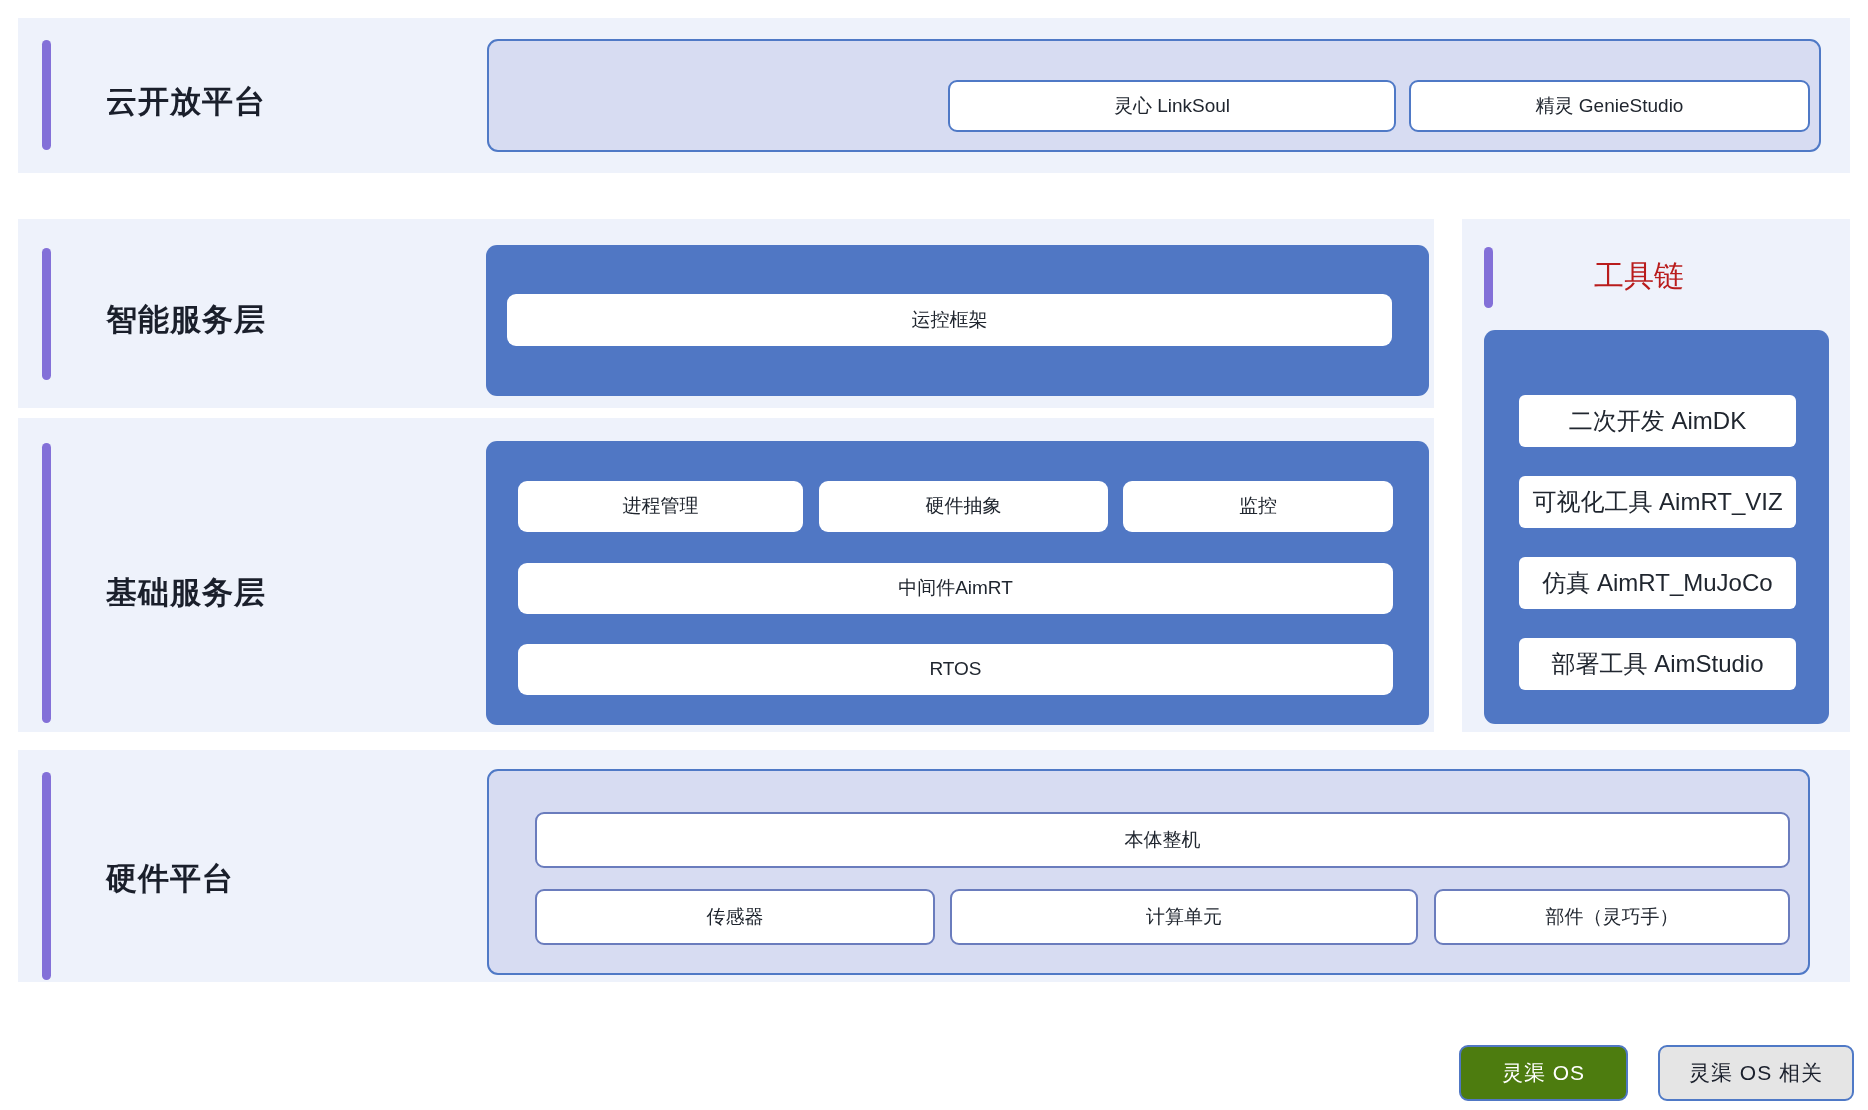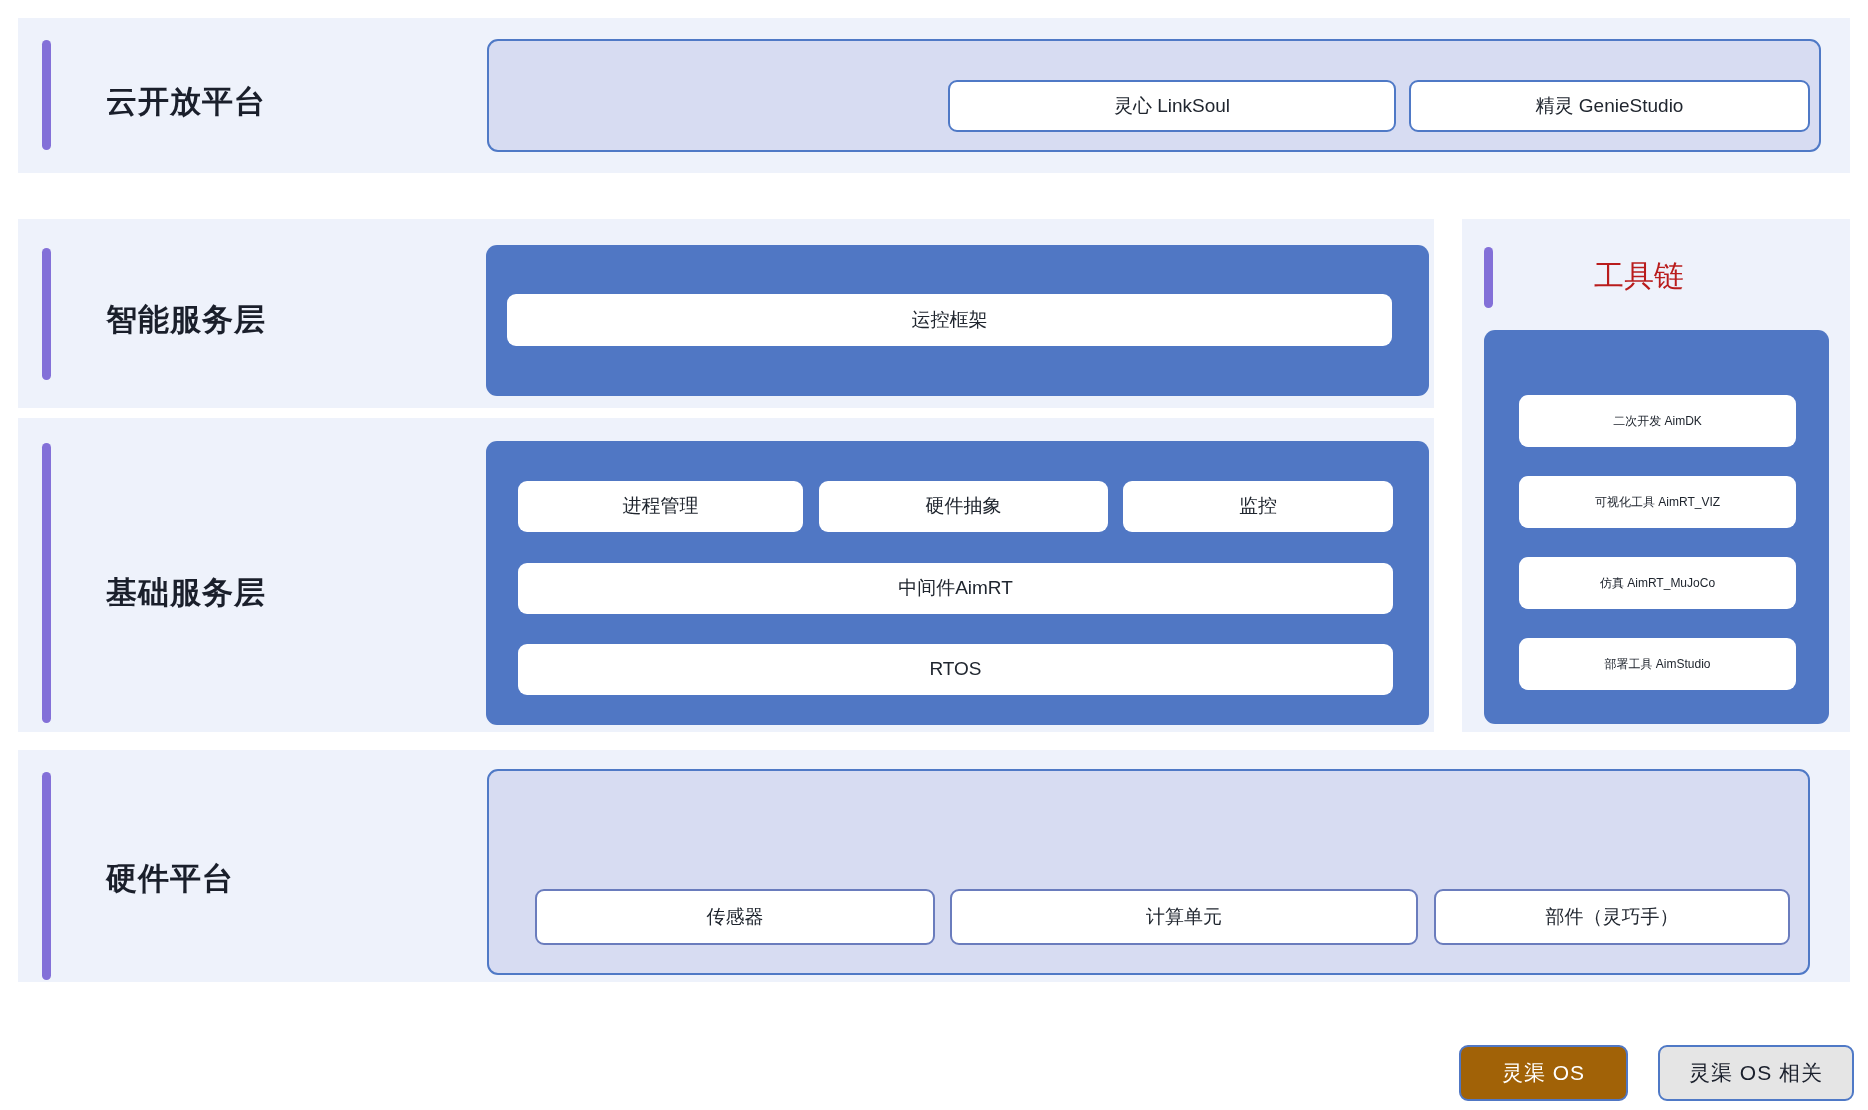"二次开发 AimDK" .box.sm { border-radius: none -> 6px; font-size: 12px -> 24px }
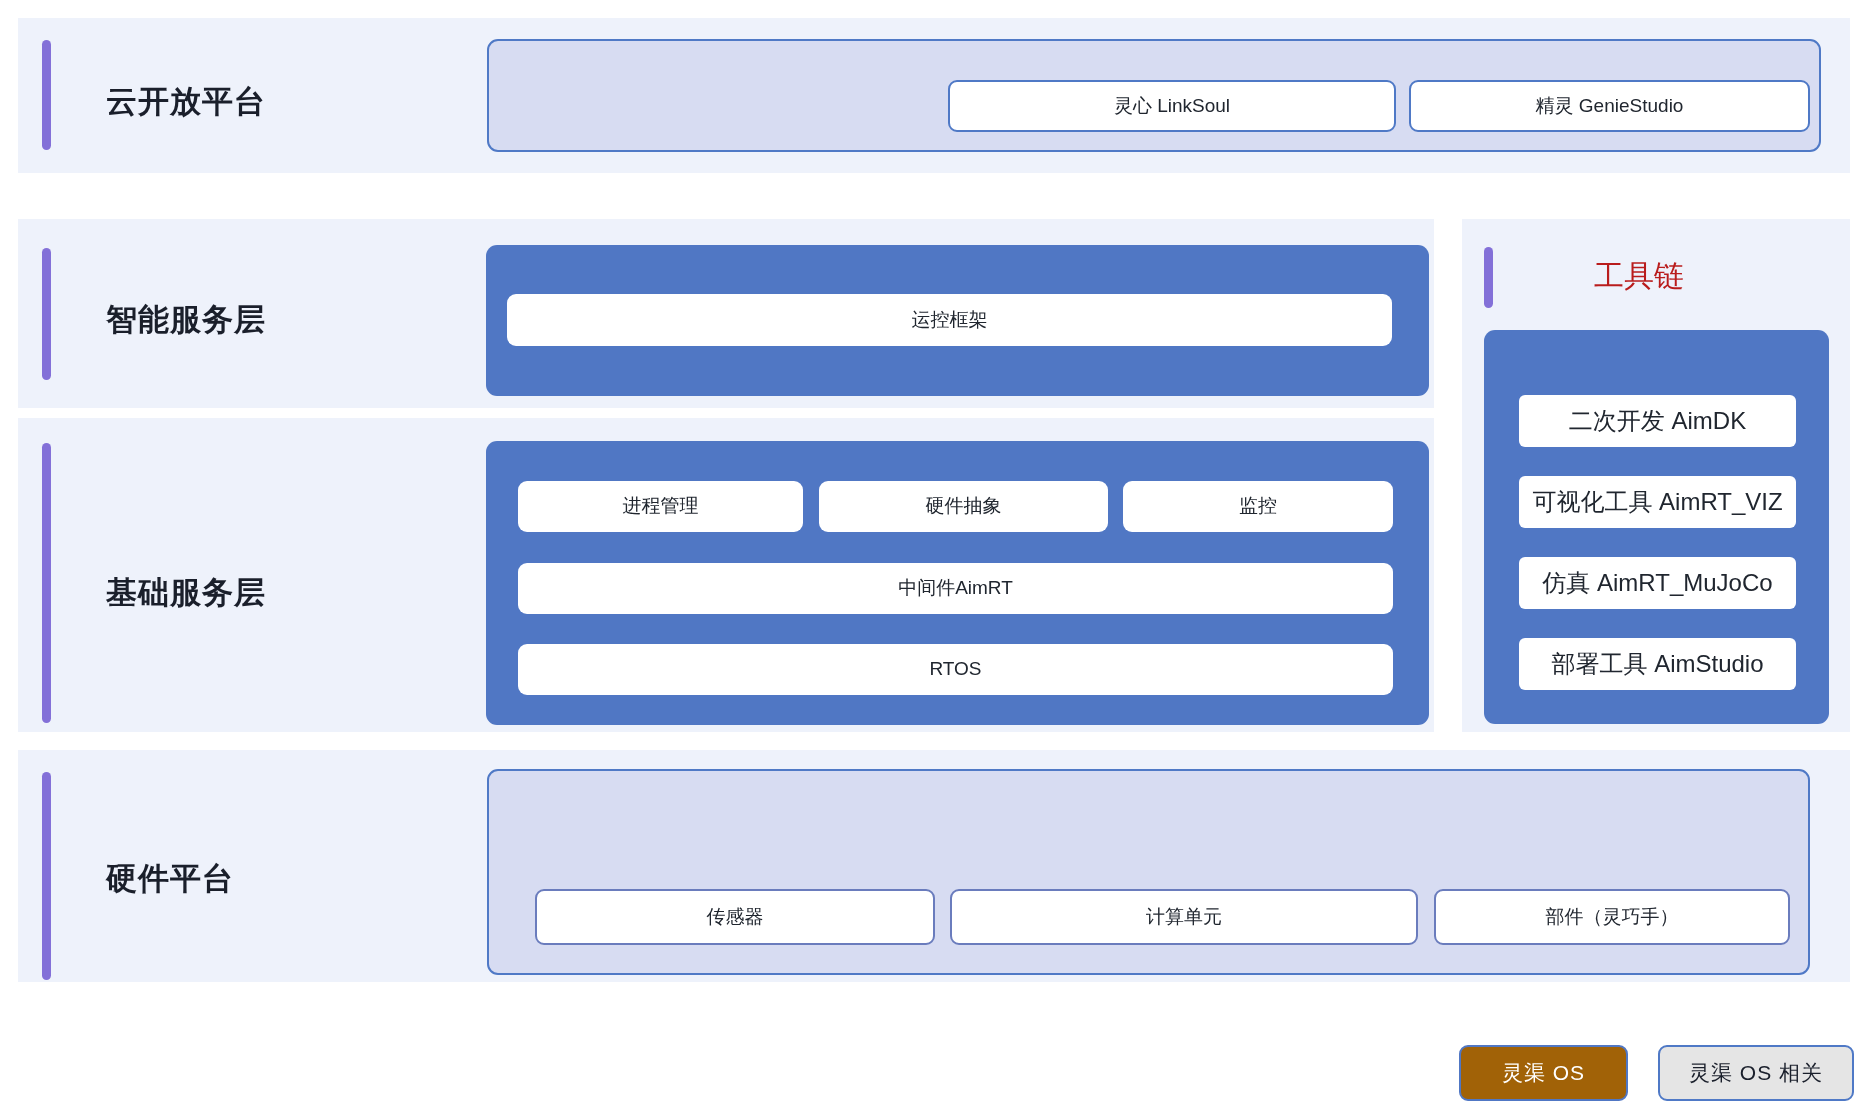"本体整机" div.box { html: none -> <div>本体整机</div> }
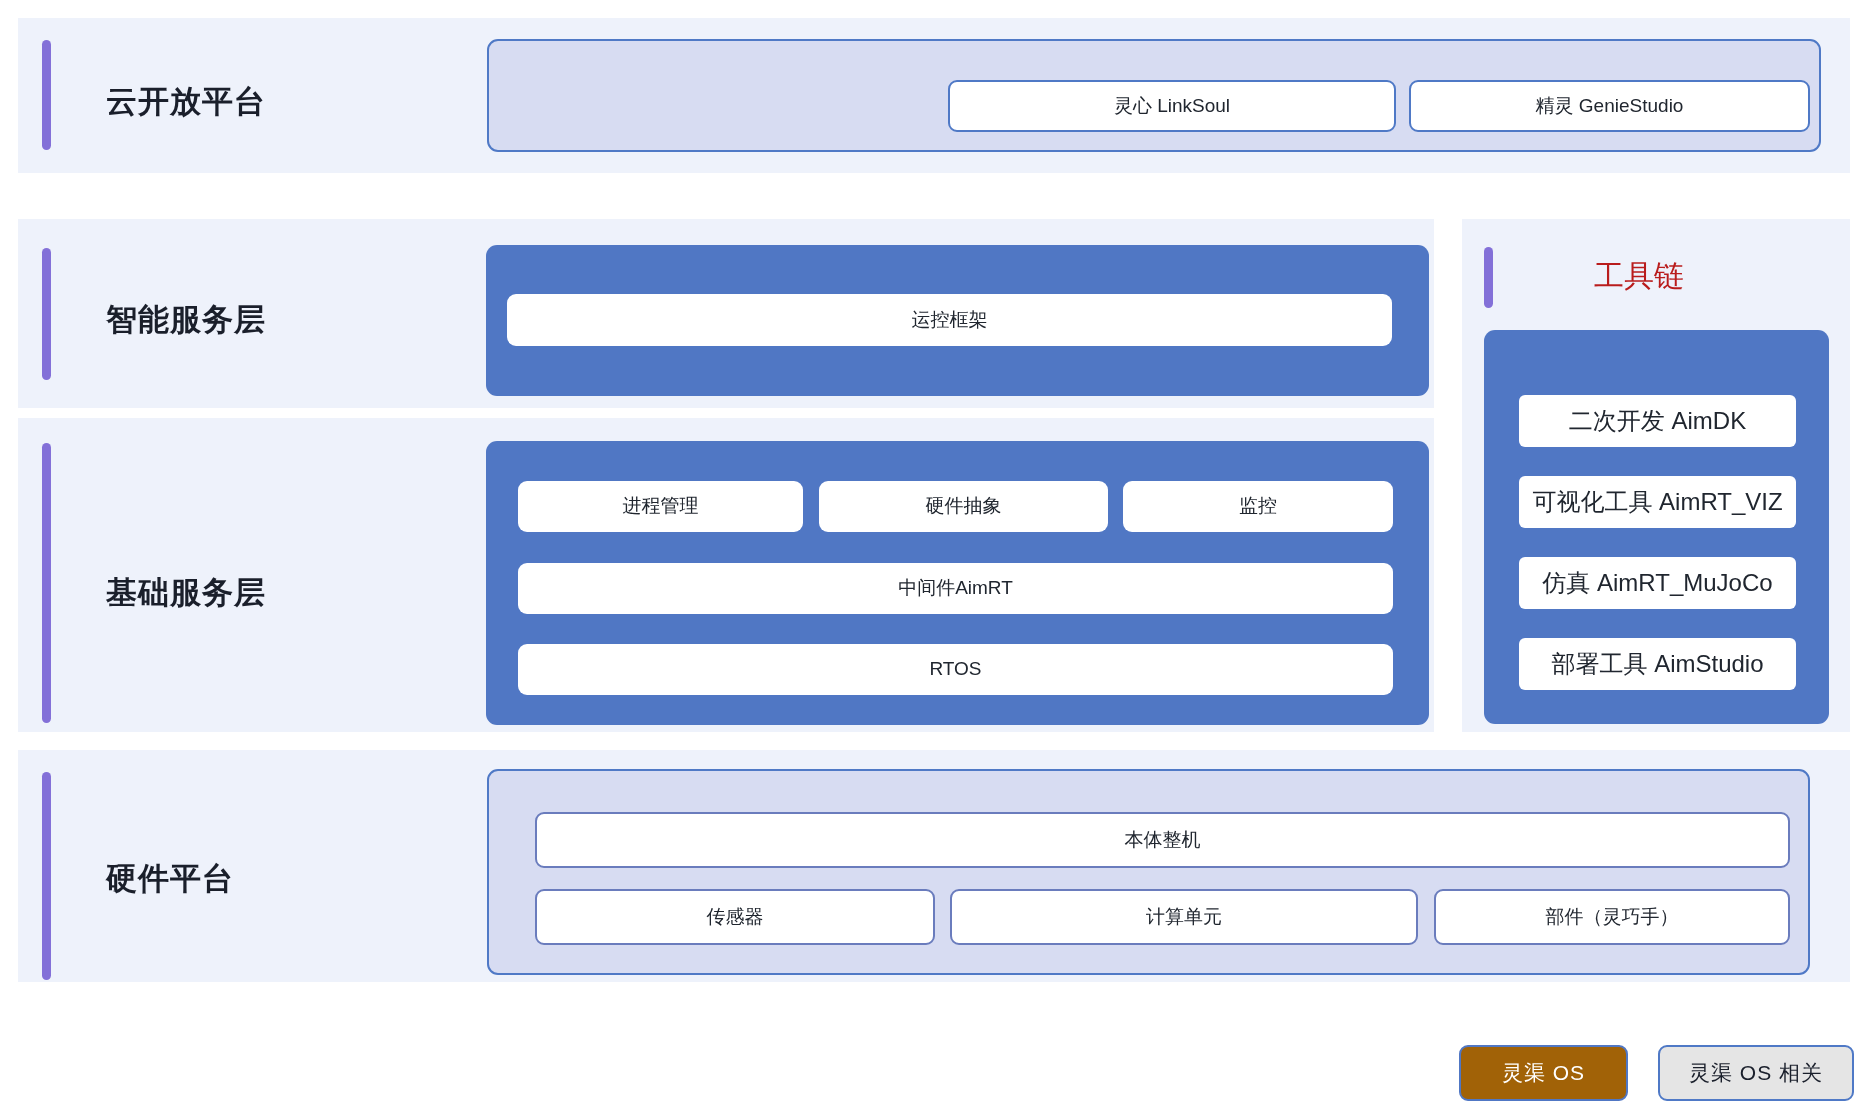"灵渠 OS" .legend-btn.solid { background: #a16207 -> #4d7c0f }
